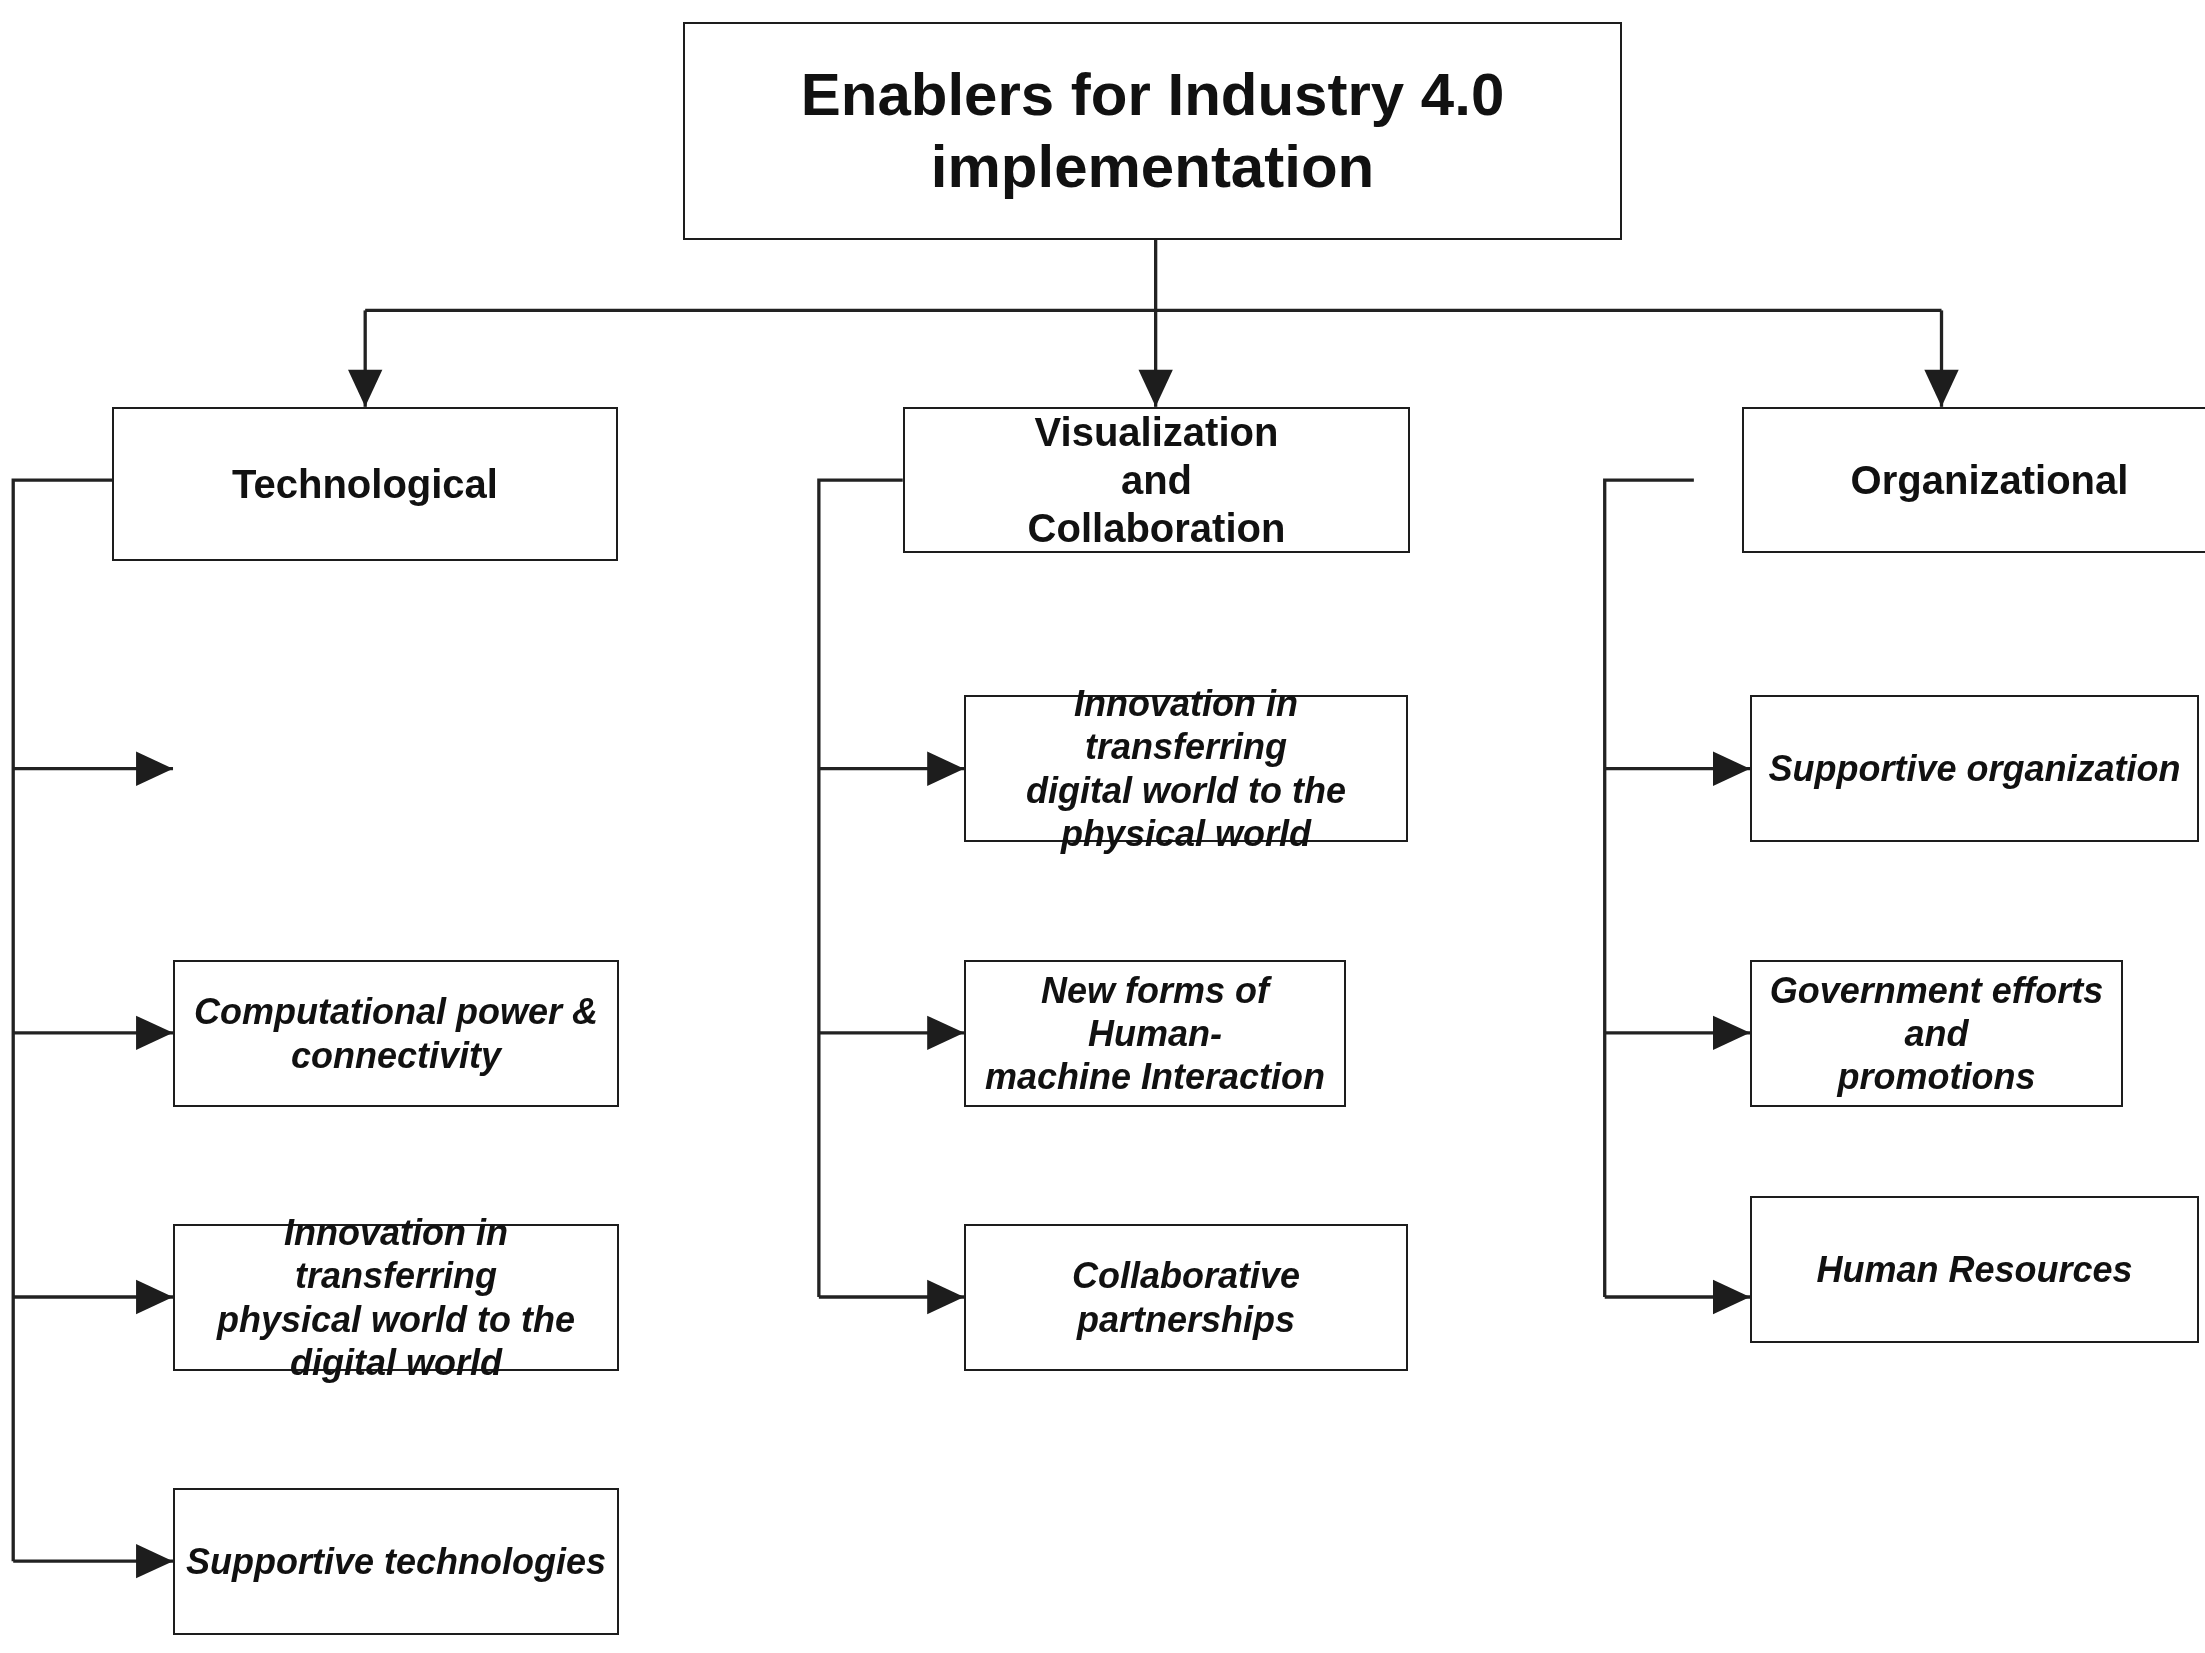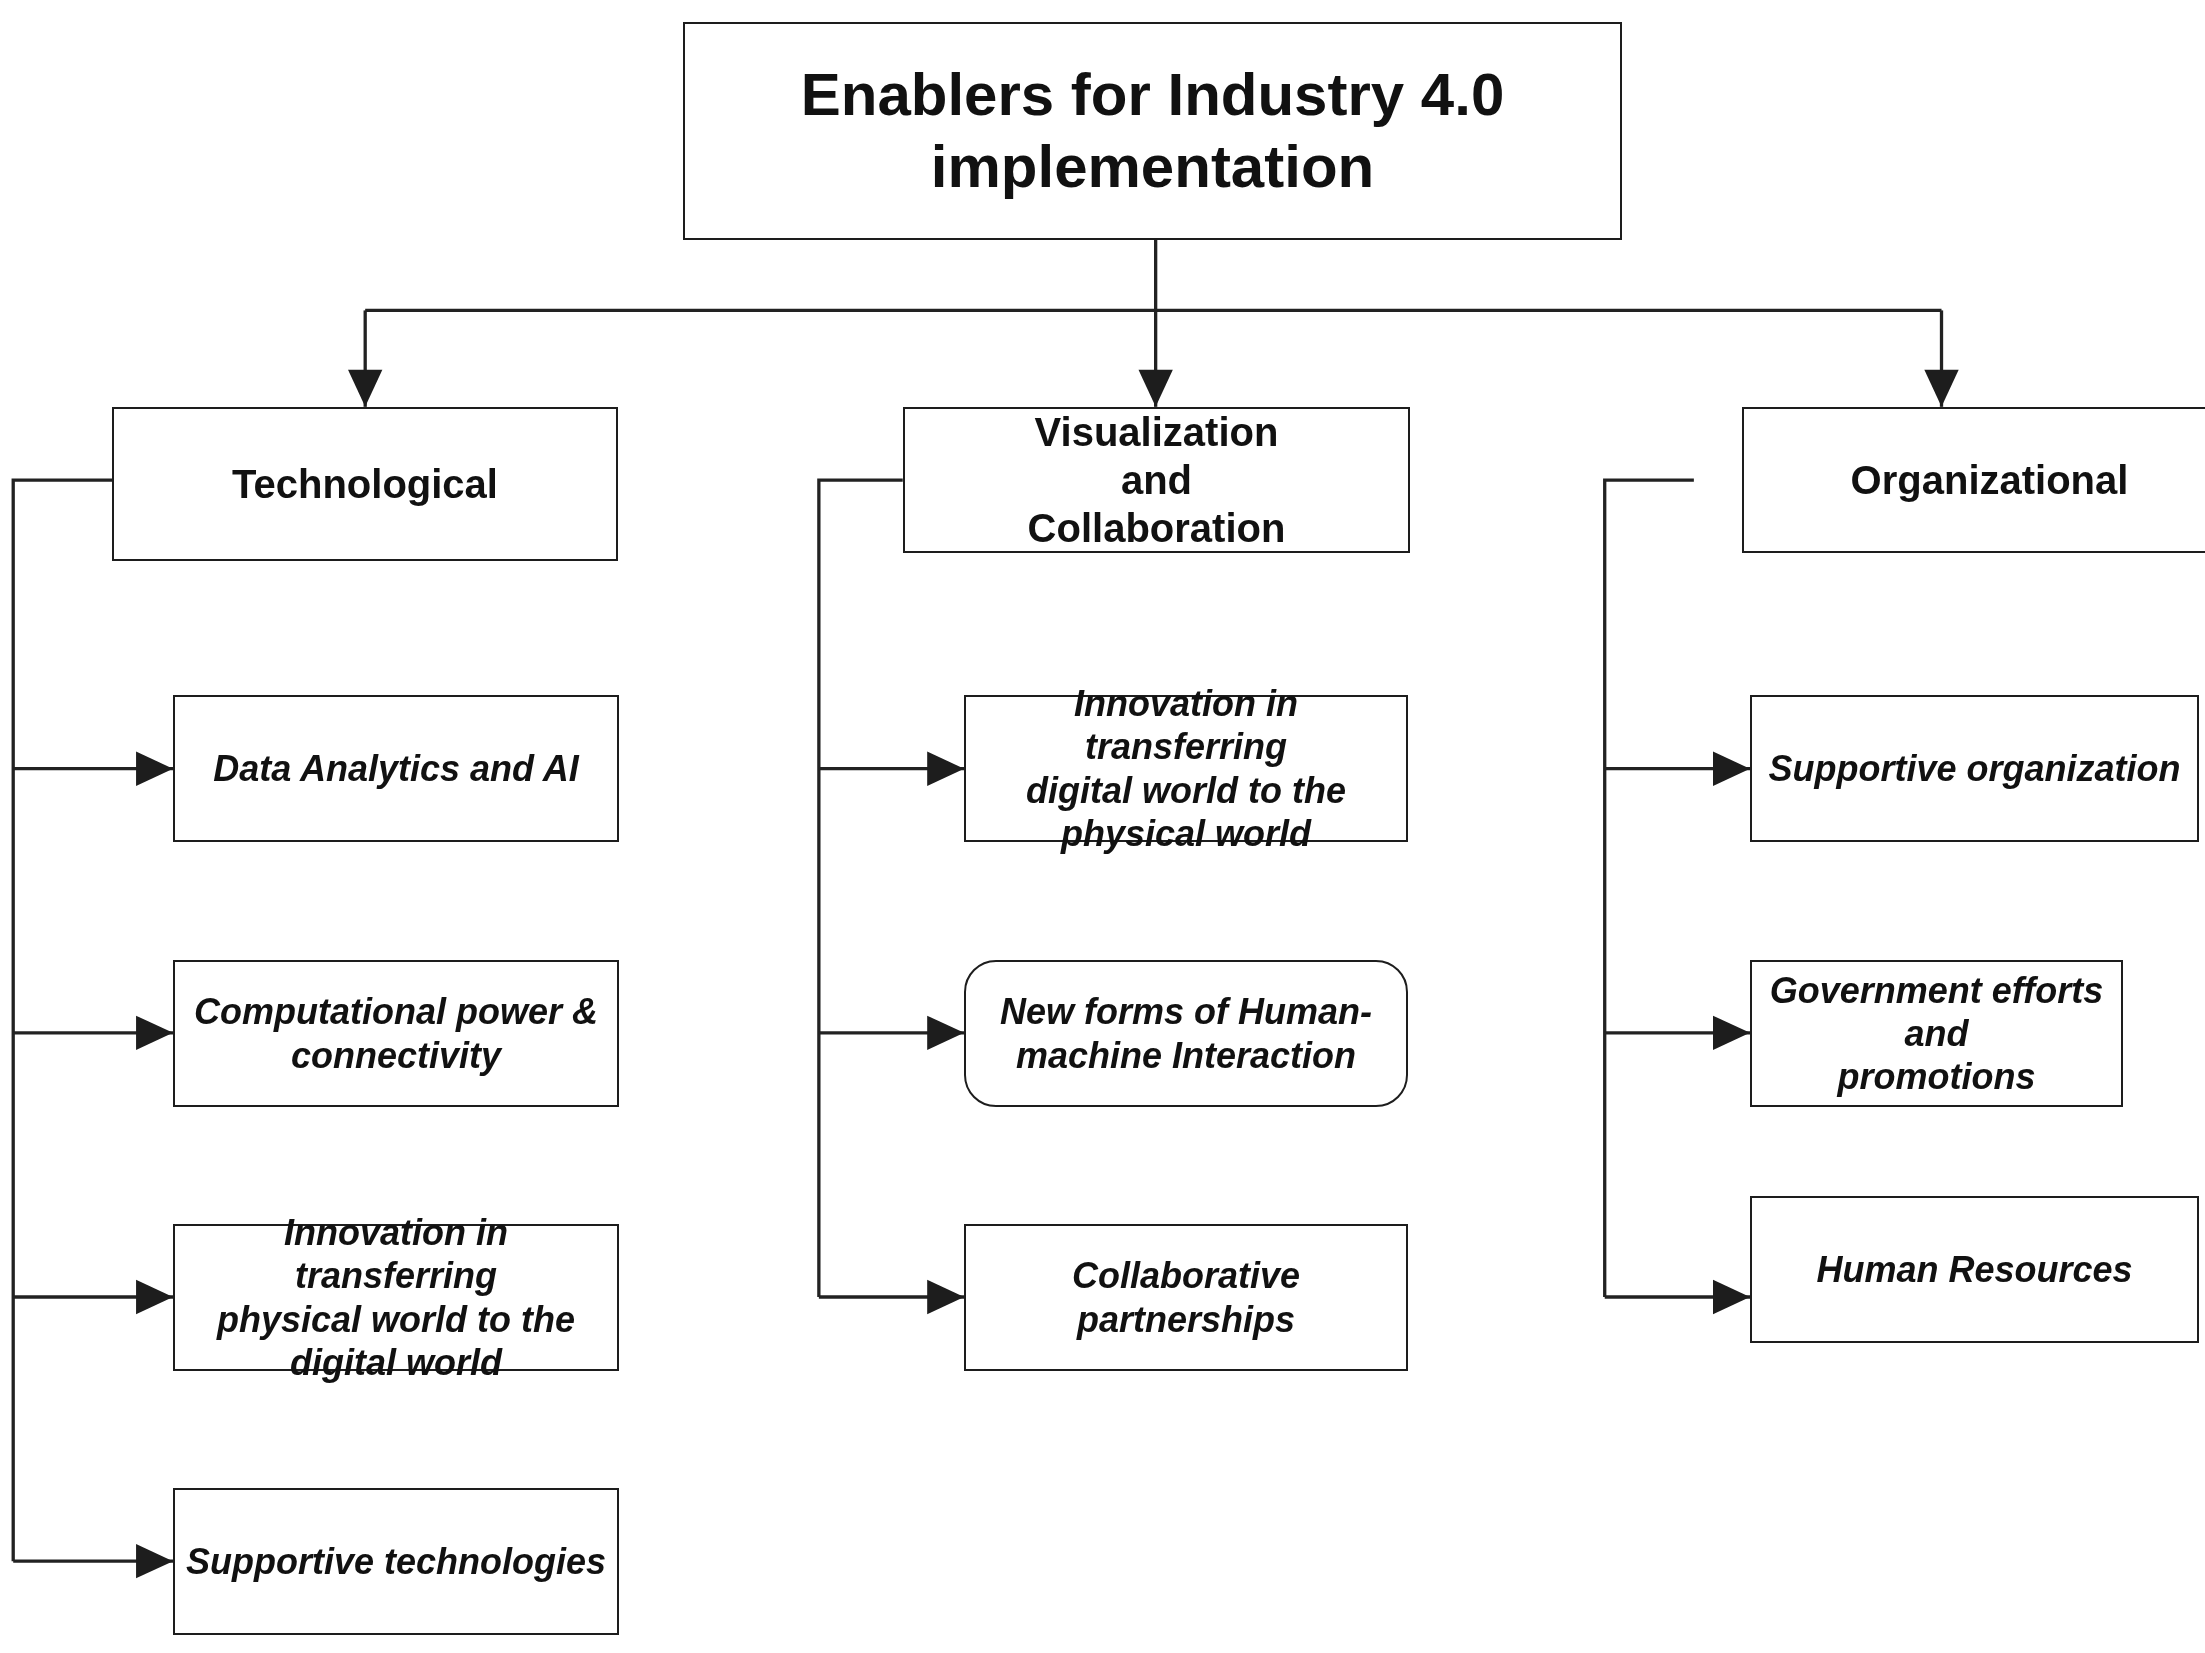"Data Analytics and AI" div.box { html: <div>Data Analytics and AI</div> -> none }
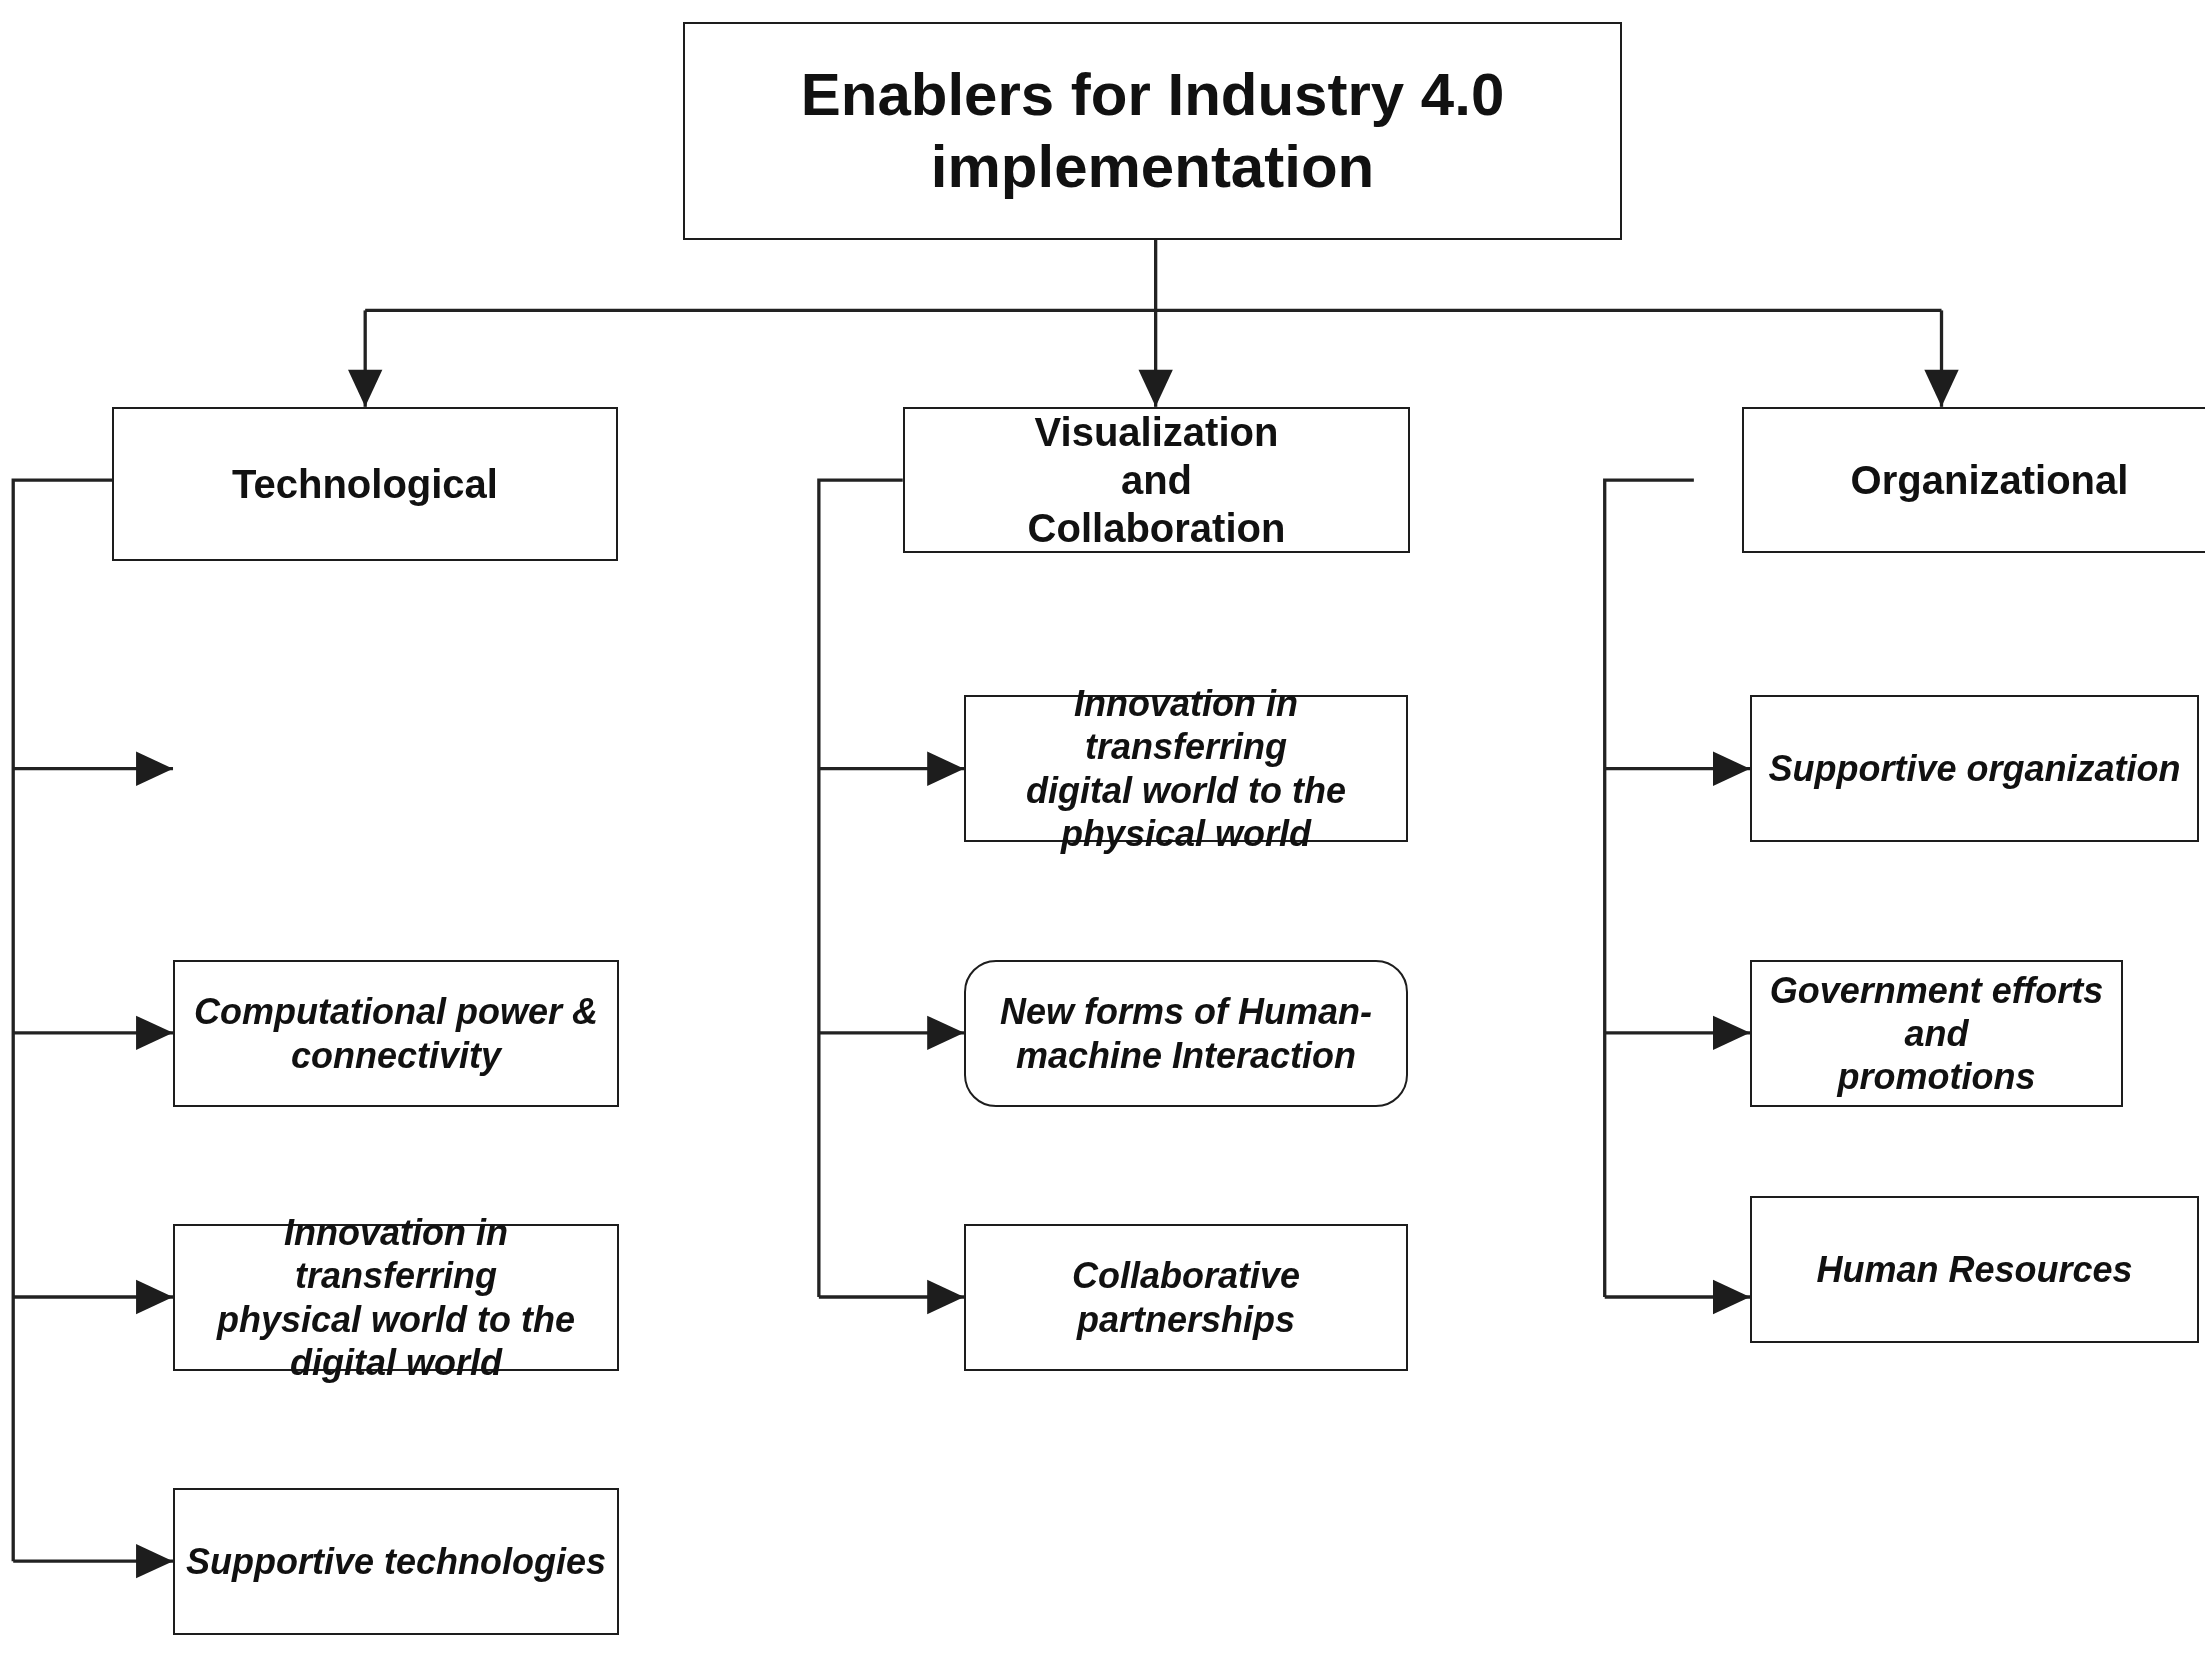"New forms of Human-" #vis-1 { border-radius: 32px -> none; width: 444px -> 382px }
